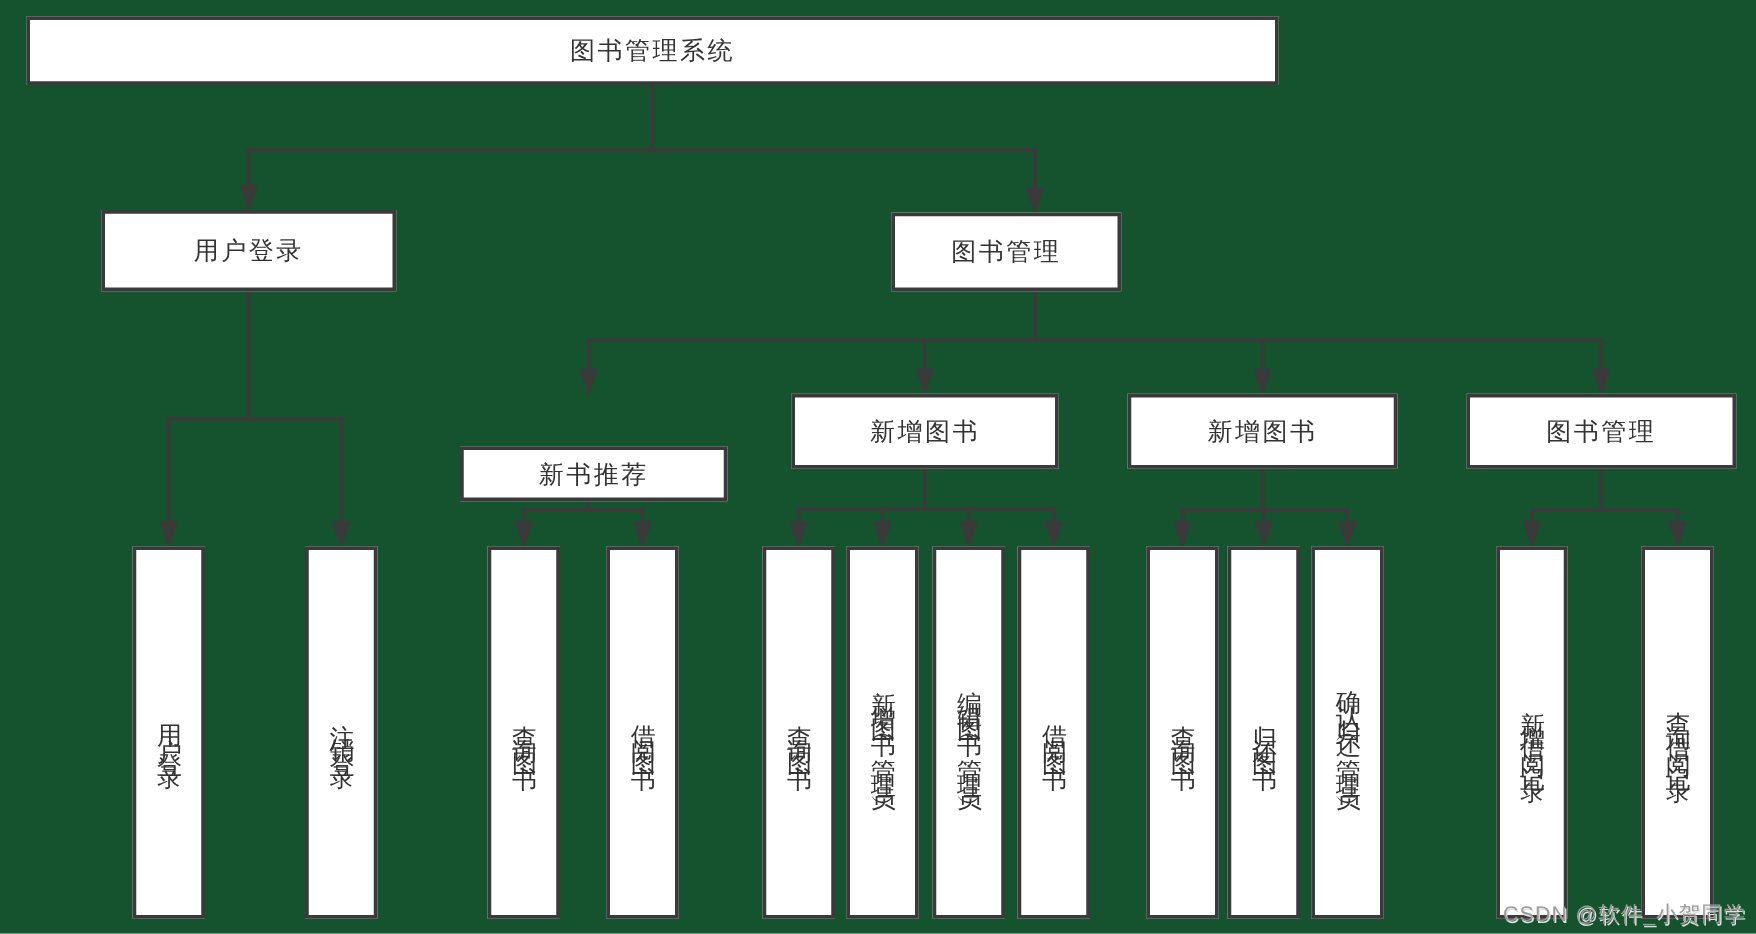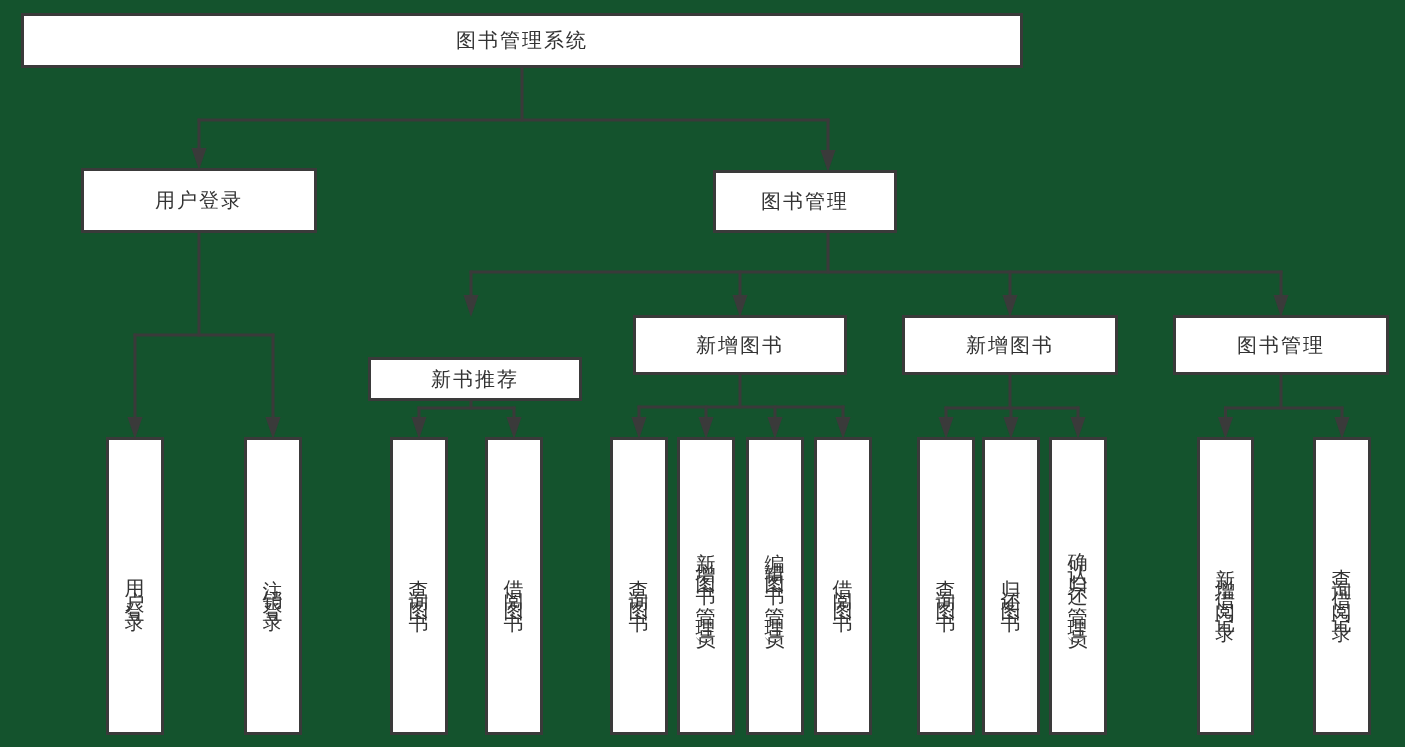"CSDN @软件_小贺同学" div { html: none -> <div>CSDN @软件_小贺同学</div> }
